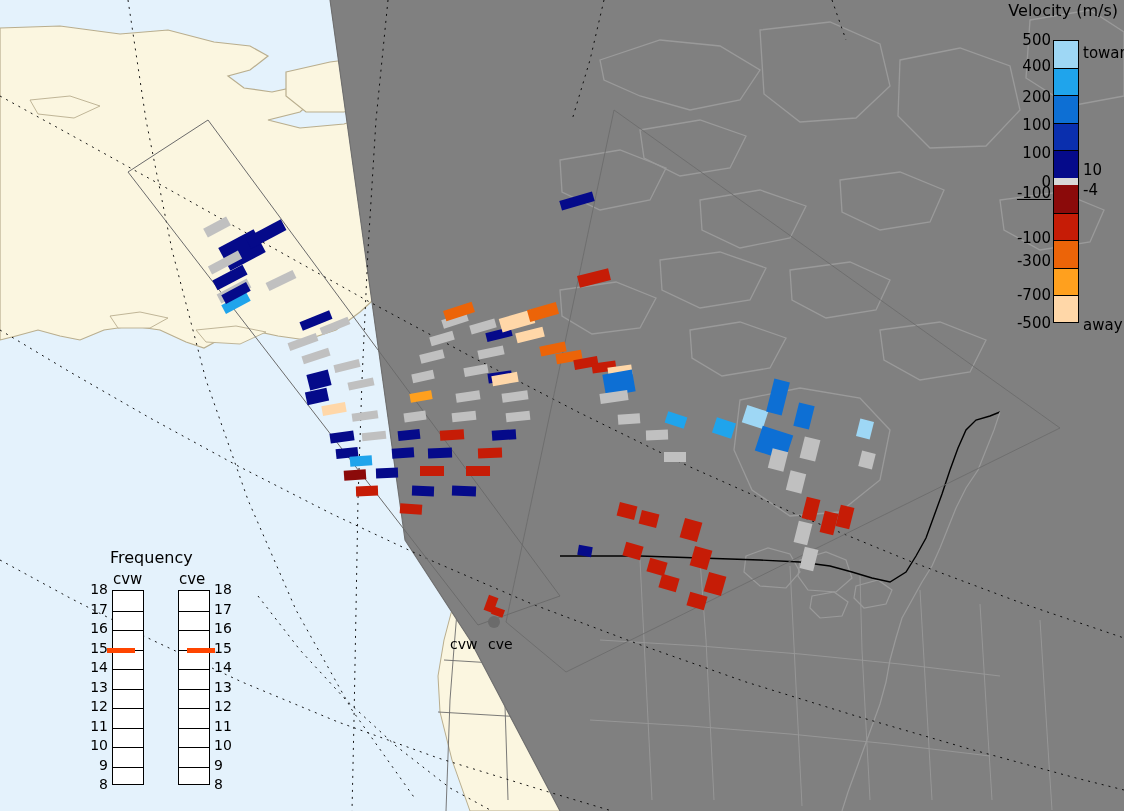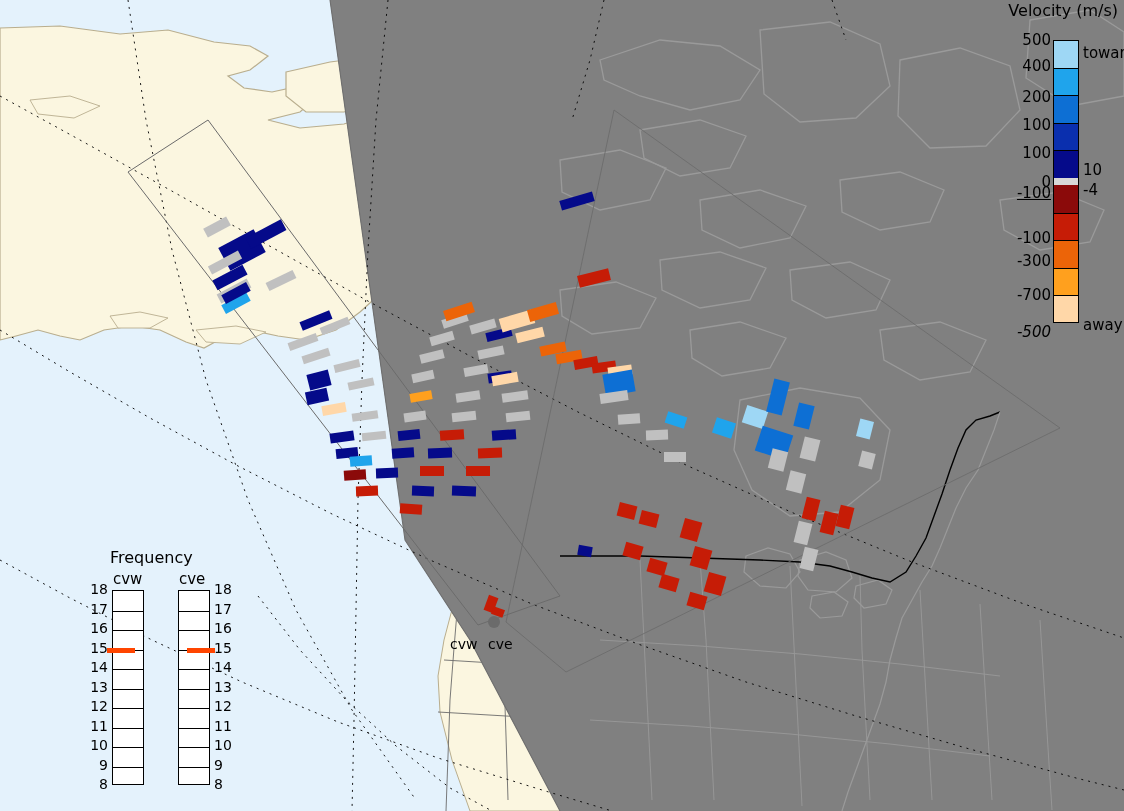"-500" div.cbar-tick { font-style: italic -> none; top: 323px -> 314px }
